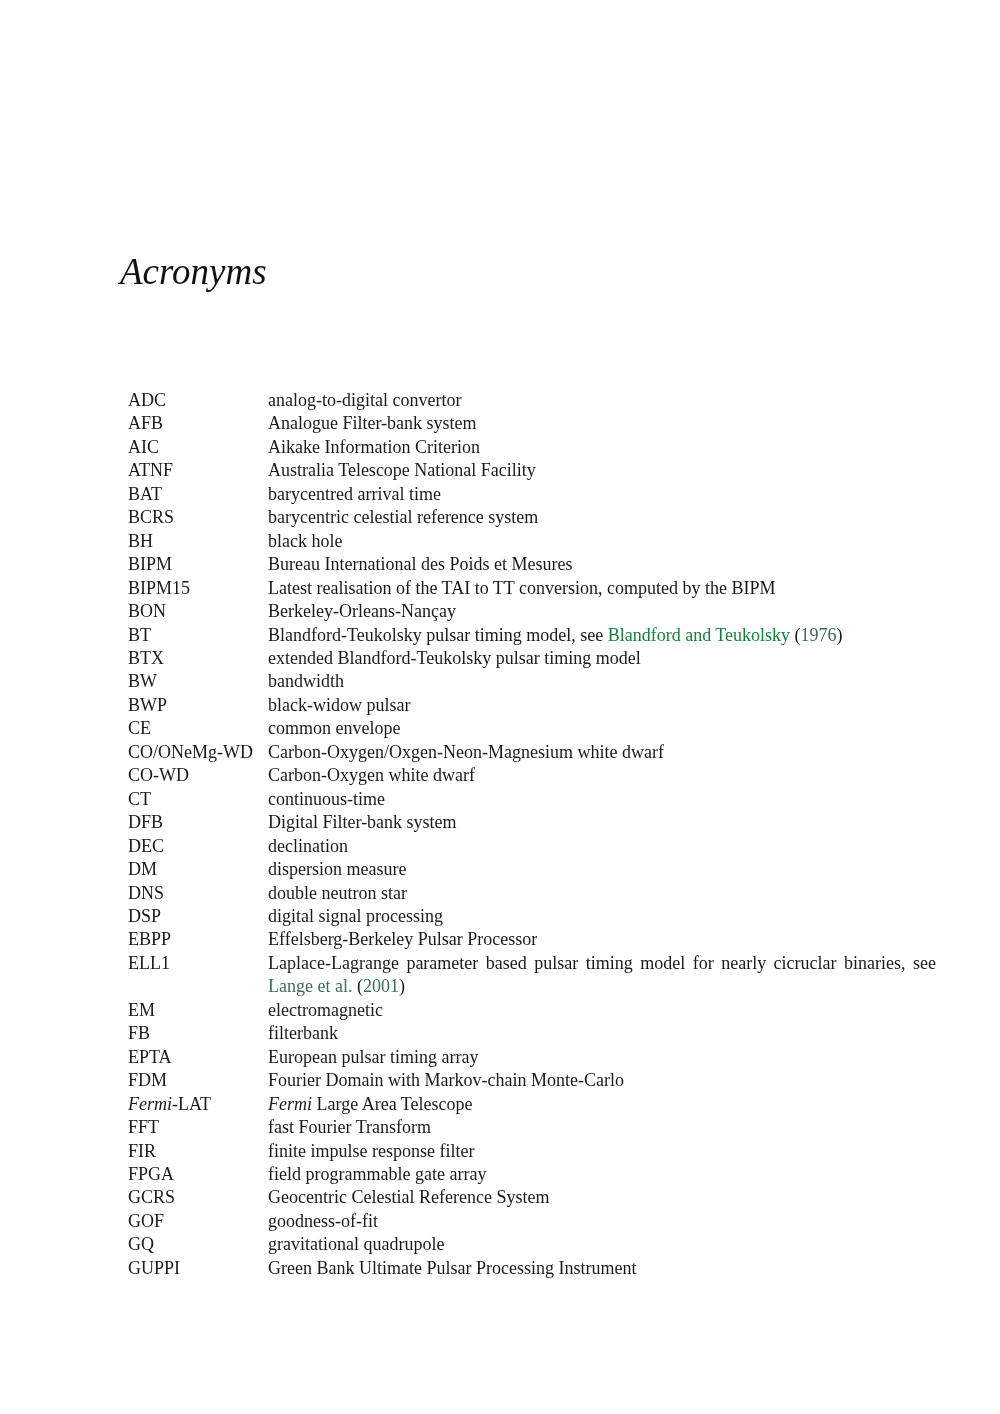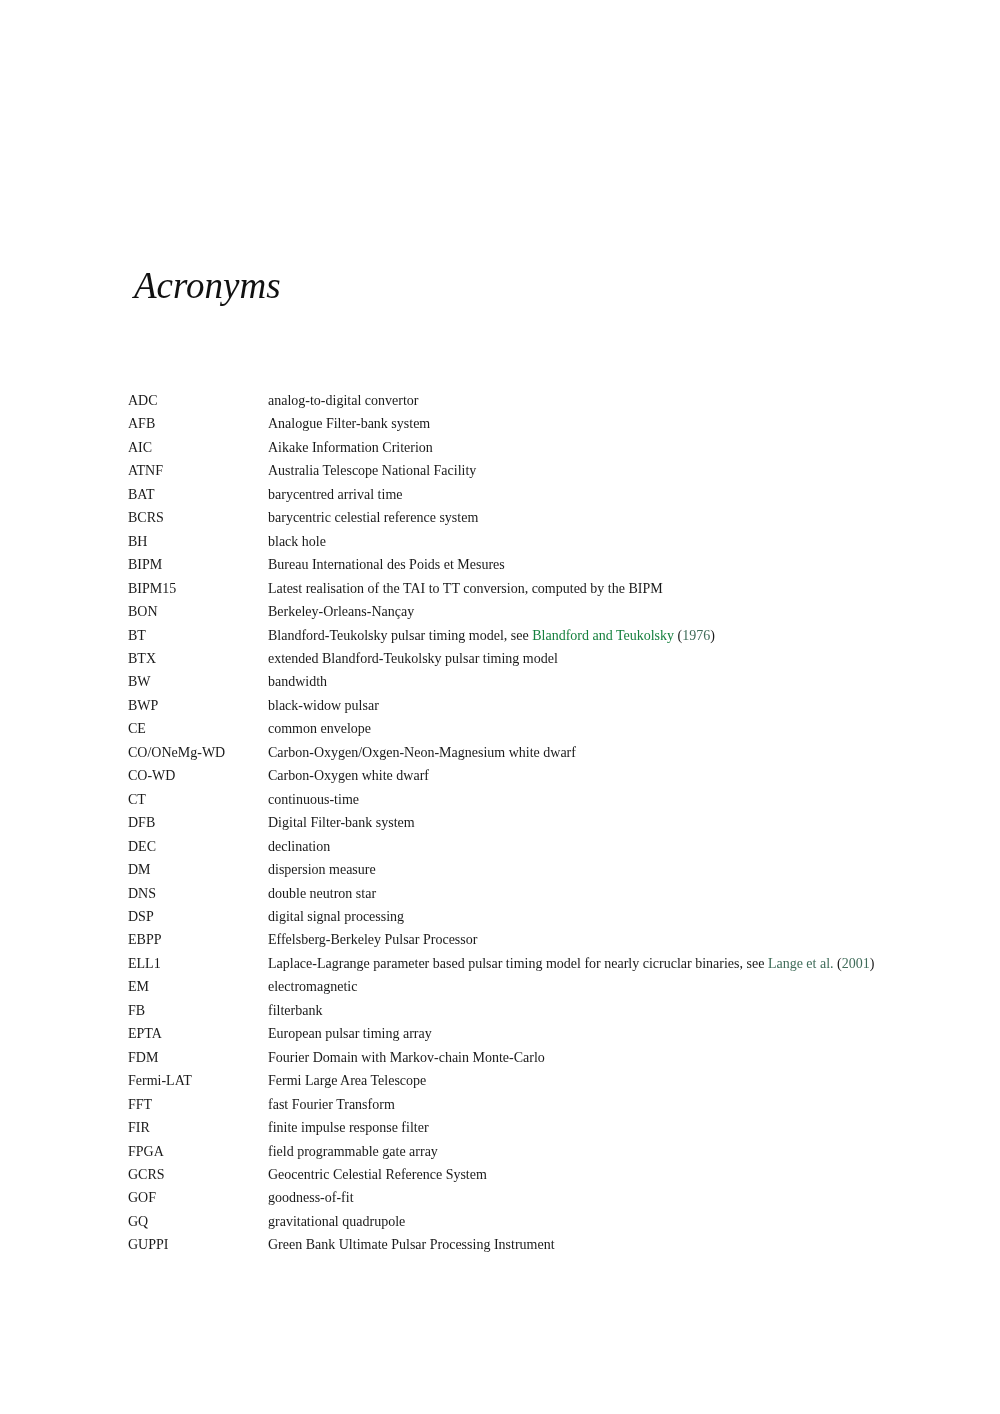"Acronyms" .page-title { margin: 16px -> 2px }
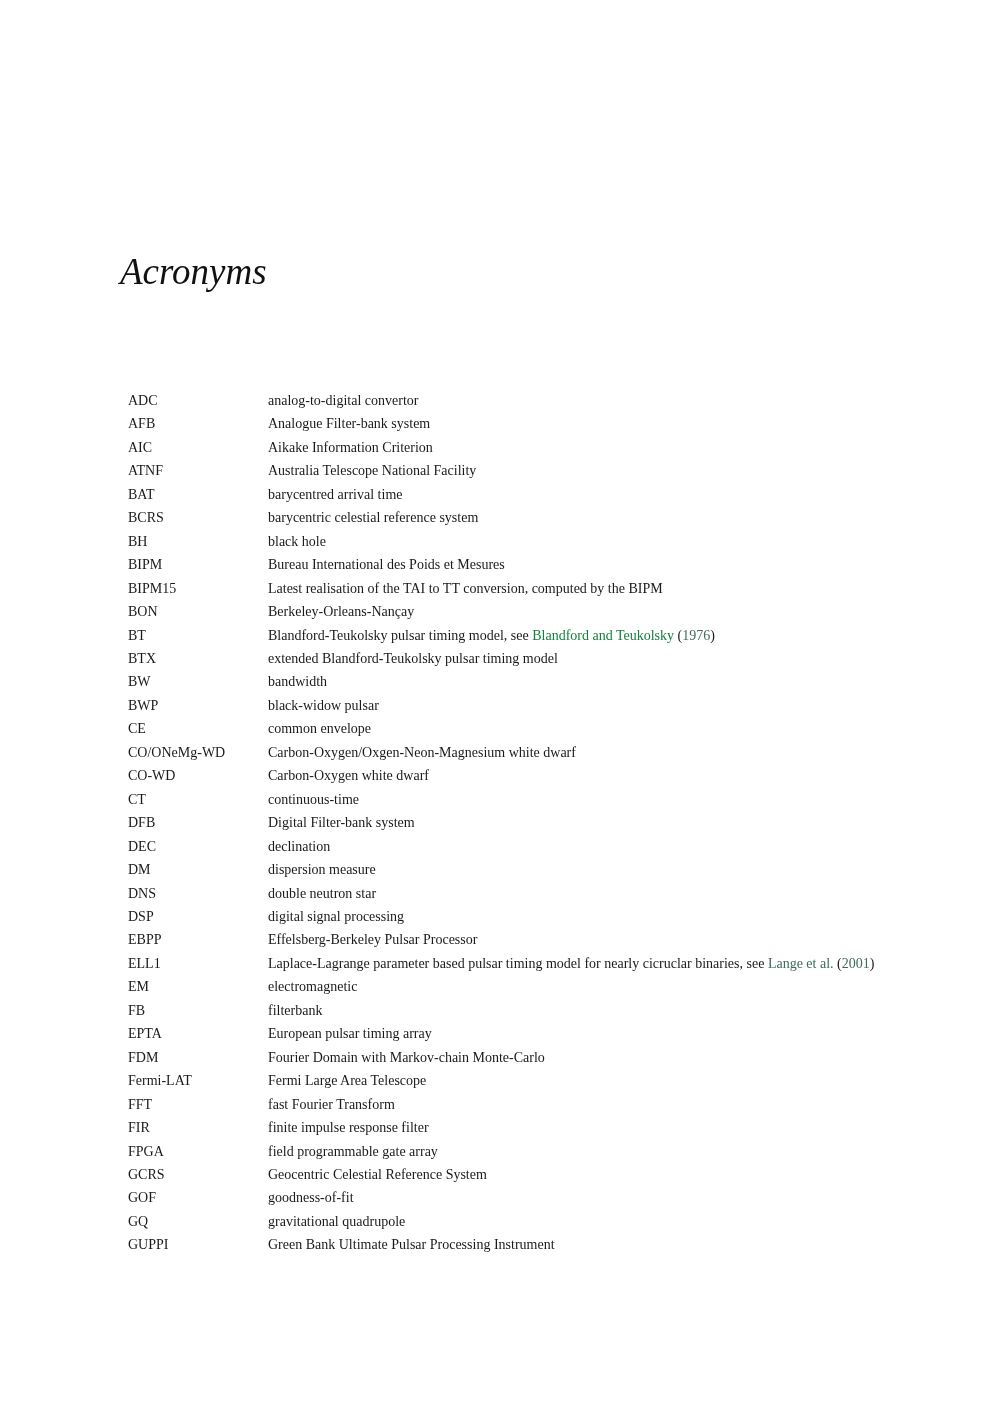"ADC" .row { font-size: 14px -> 18px }
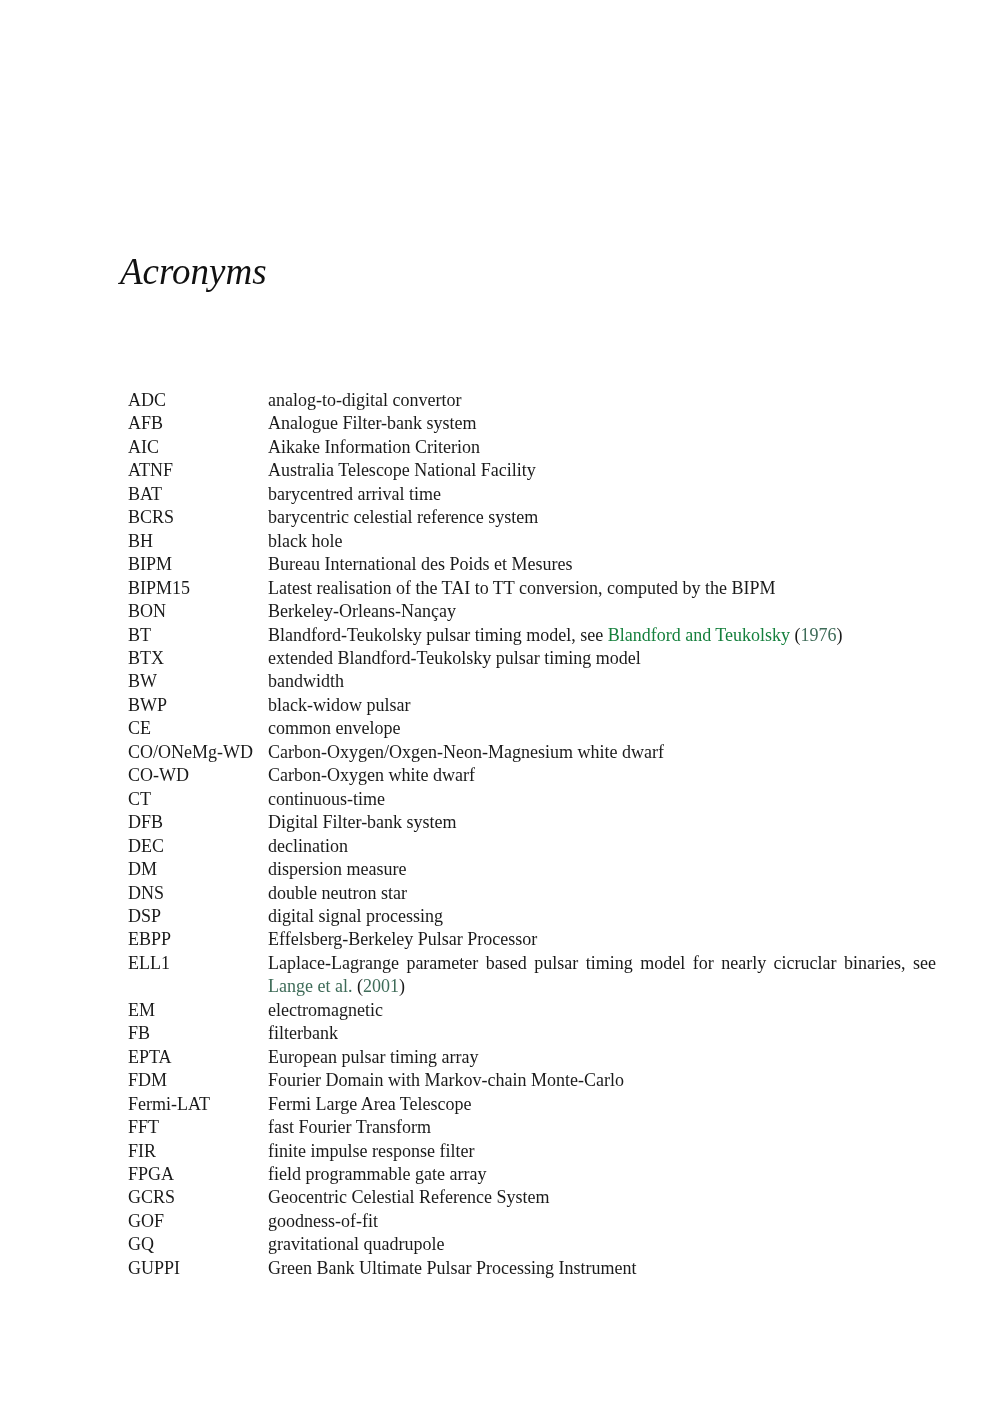"Fermi" .it { font-style: none -> italic }
